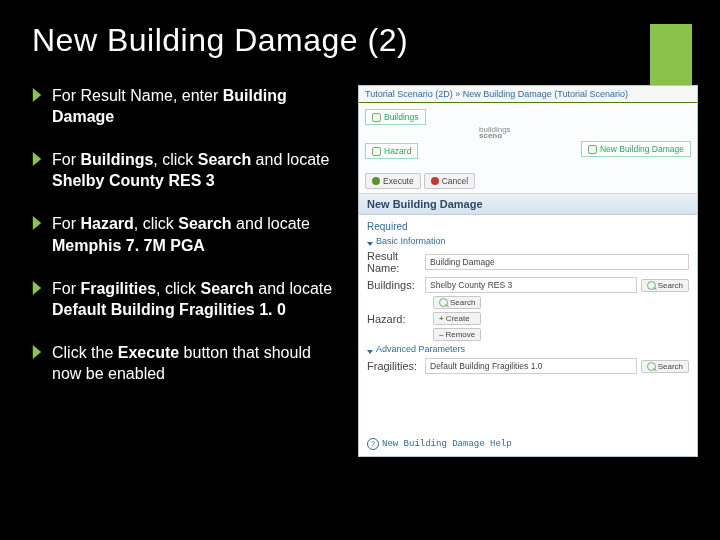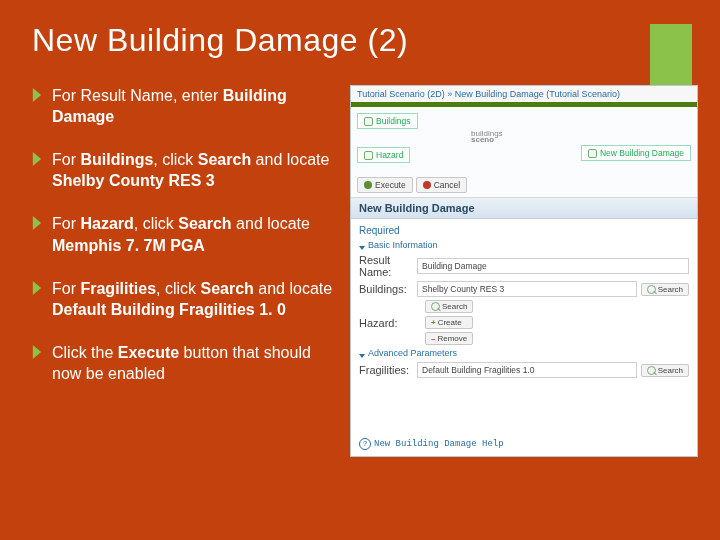"New Building Damage (2)" .slide { background: #c2410c -> #000000 }
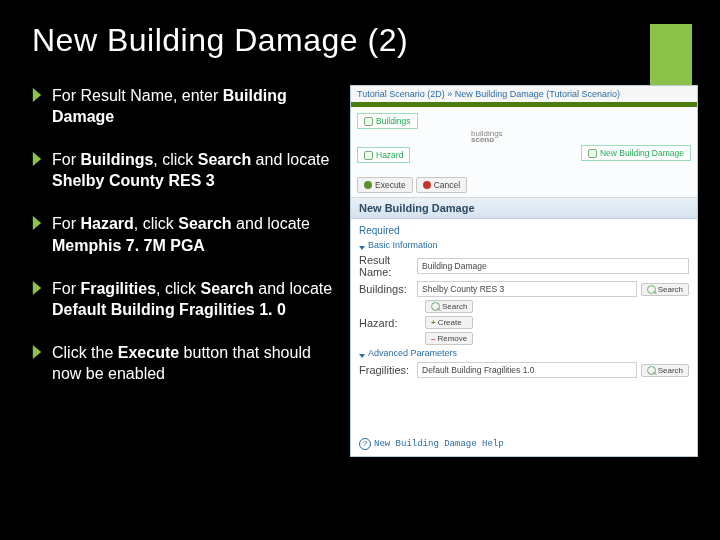"For Result Name, enter Building" .body { gap: 10px -> 18px }
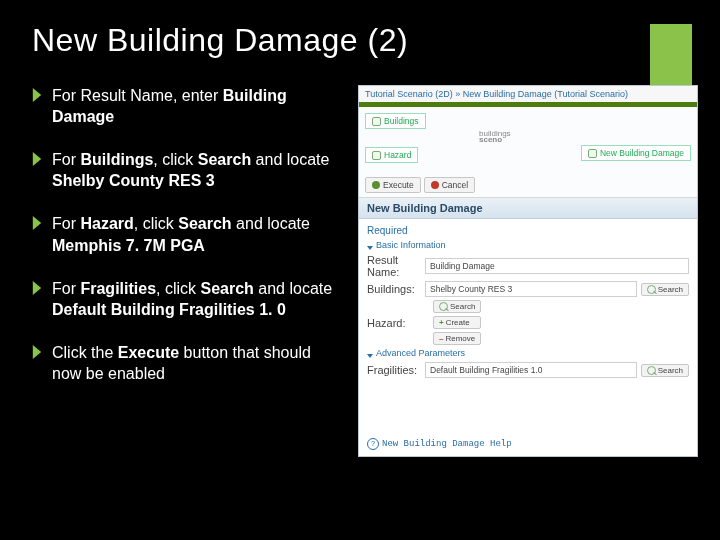"Tutorial Scenario (2D) » New" .crumbs { border-bottom: 5px solid #4d7c0f -> 1px solid #4d7c0f }
